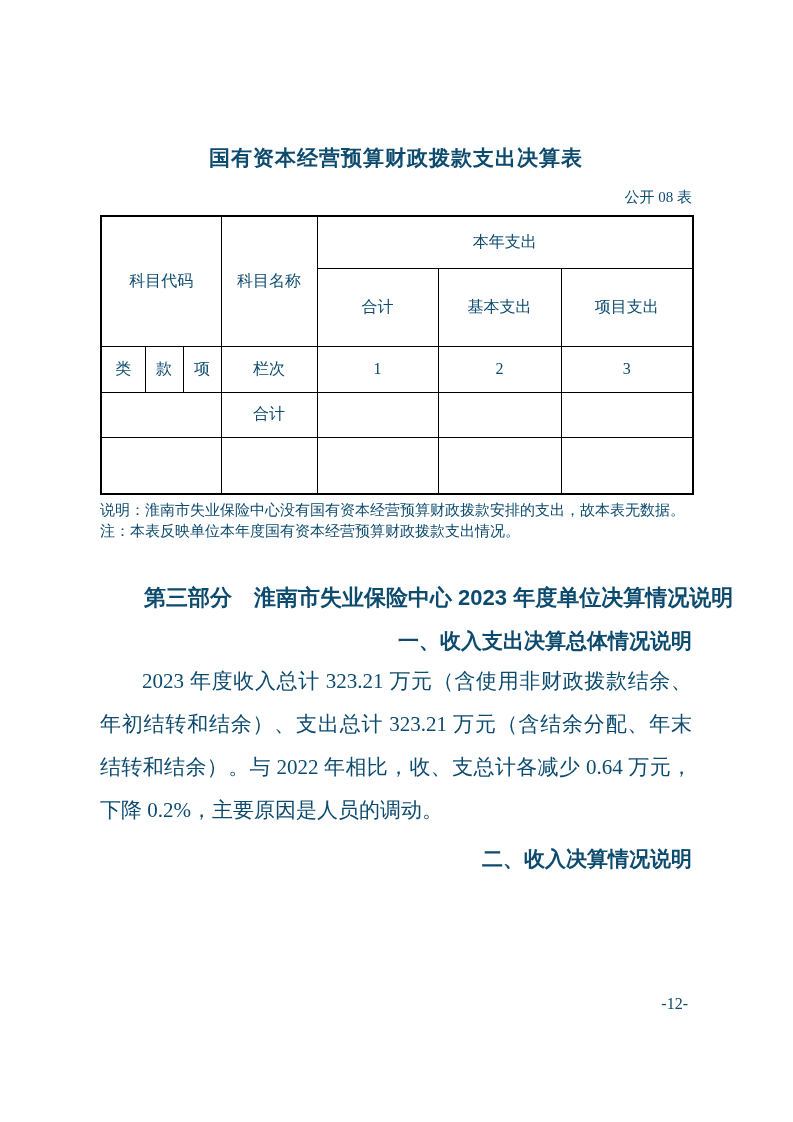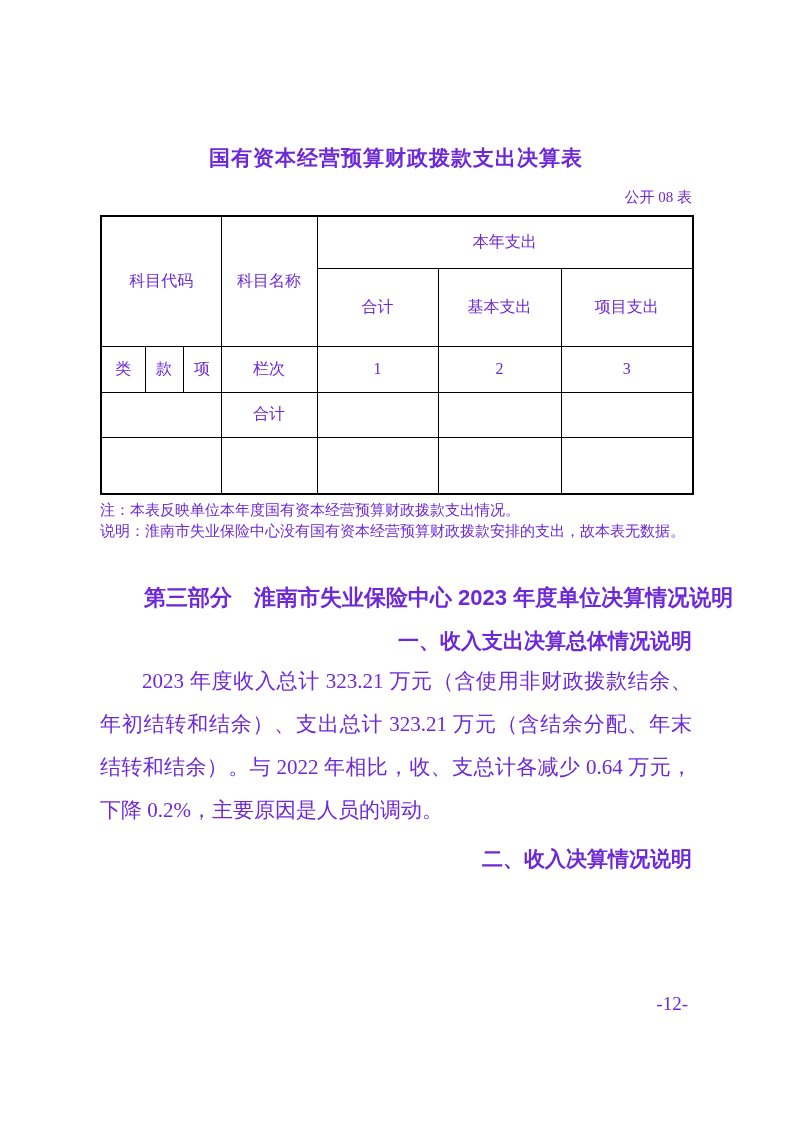"国有资本经营预算财政拨款支出决算表" .page { color: #6d28d9 -> #0c4a6e }
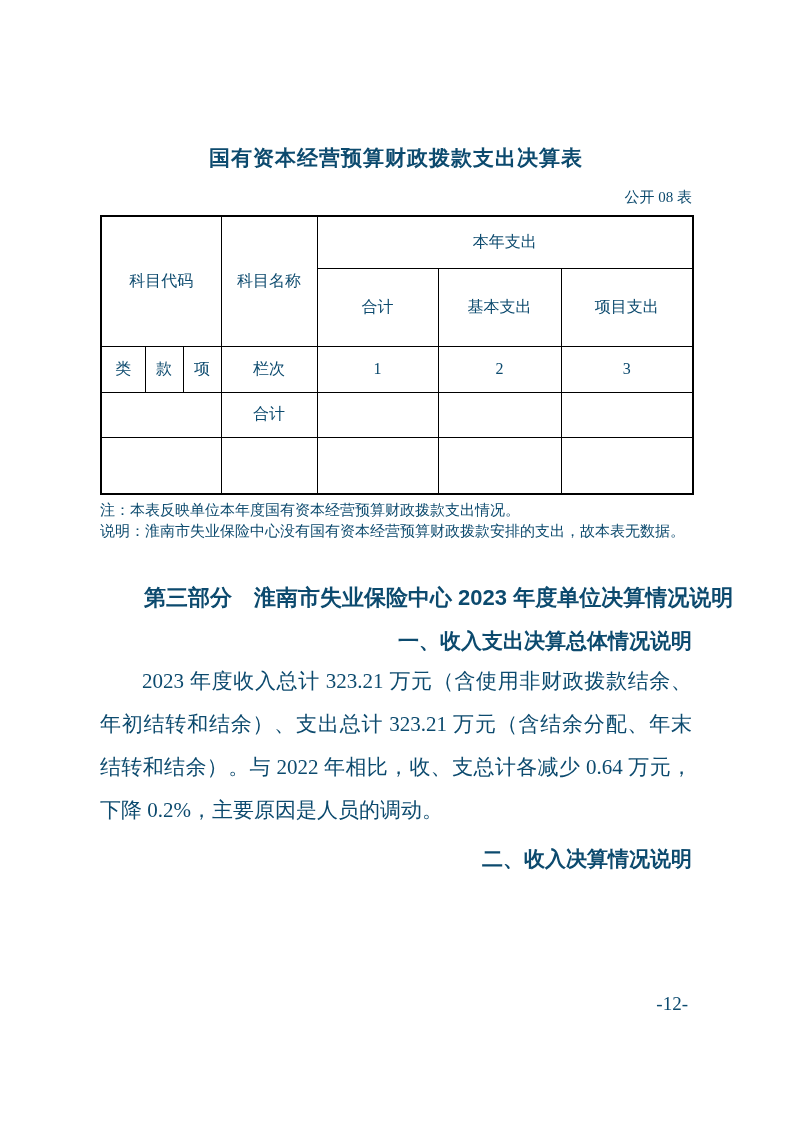"注：本表反映单位本年度国有资本经营预算财政拨款支出情况。" div { order: before "说明：淮南市失业保险中心没有国有资本经营预算财政拨款安排的支出，故本表无数据。" -> after "说明：淮南市失业保险中心没有国有资本经营预算财政拨款安排的支出，故本表无数据。" }
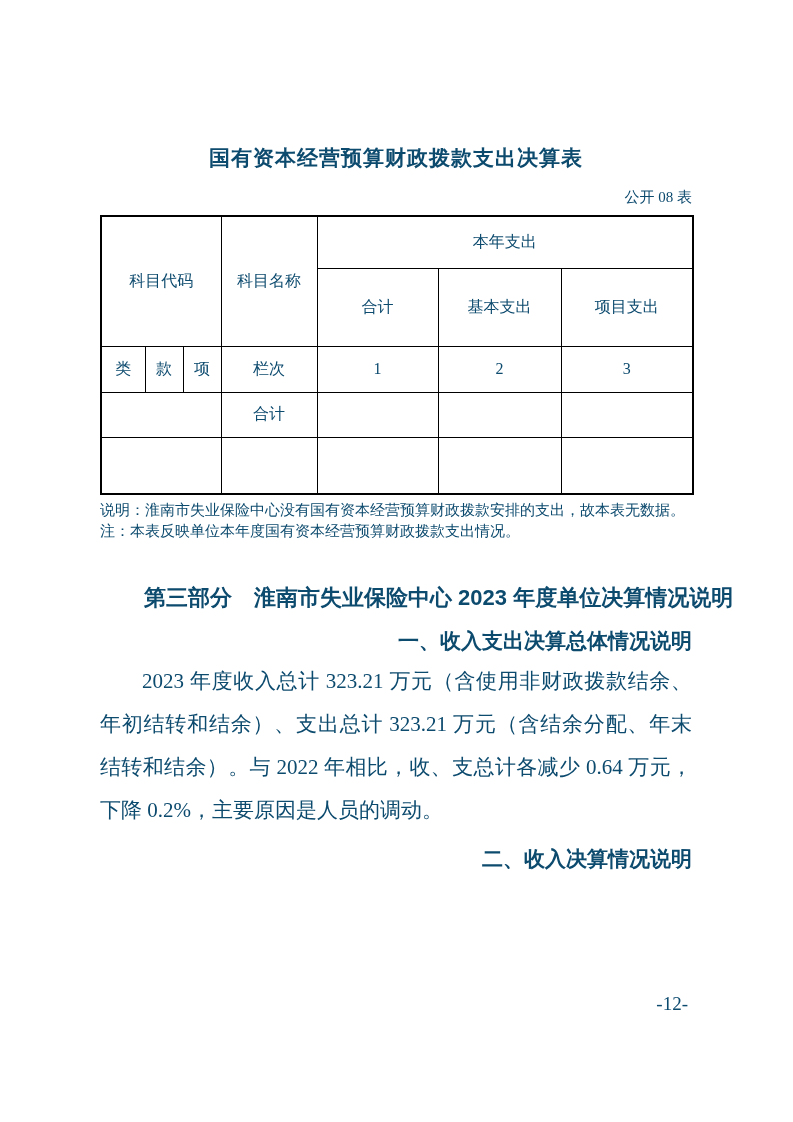"-12-" .page-num { font-size: 19px -> 16px }
